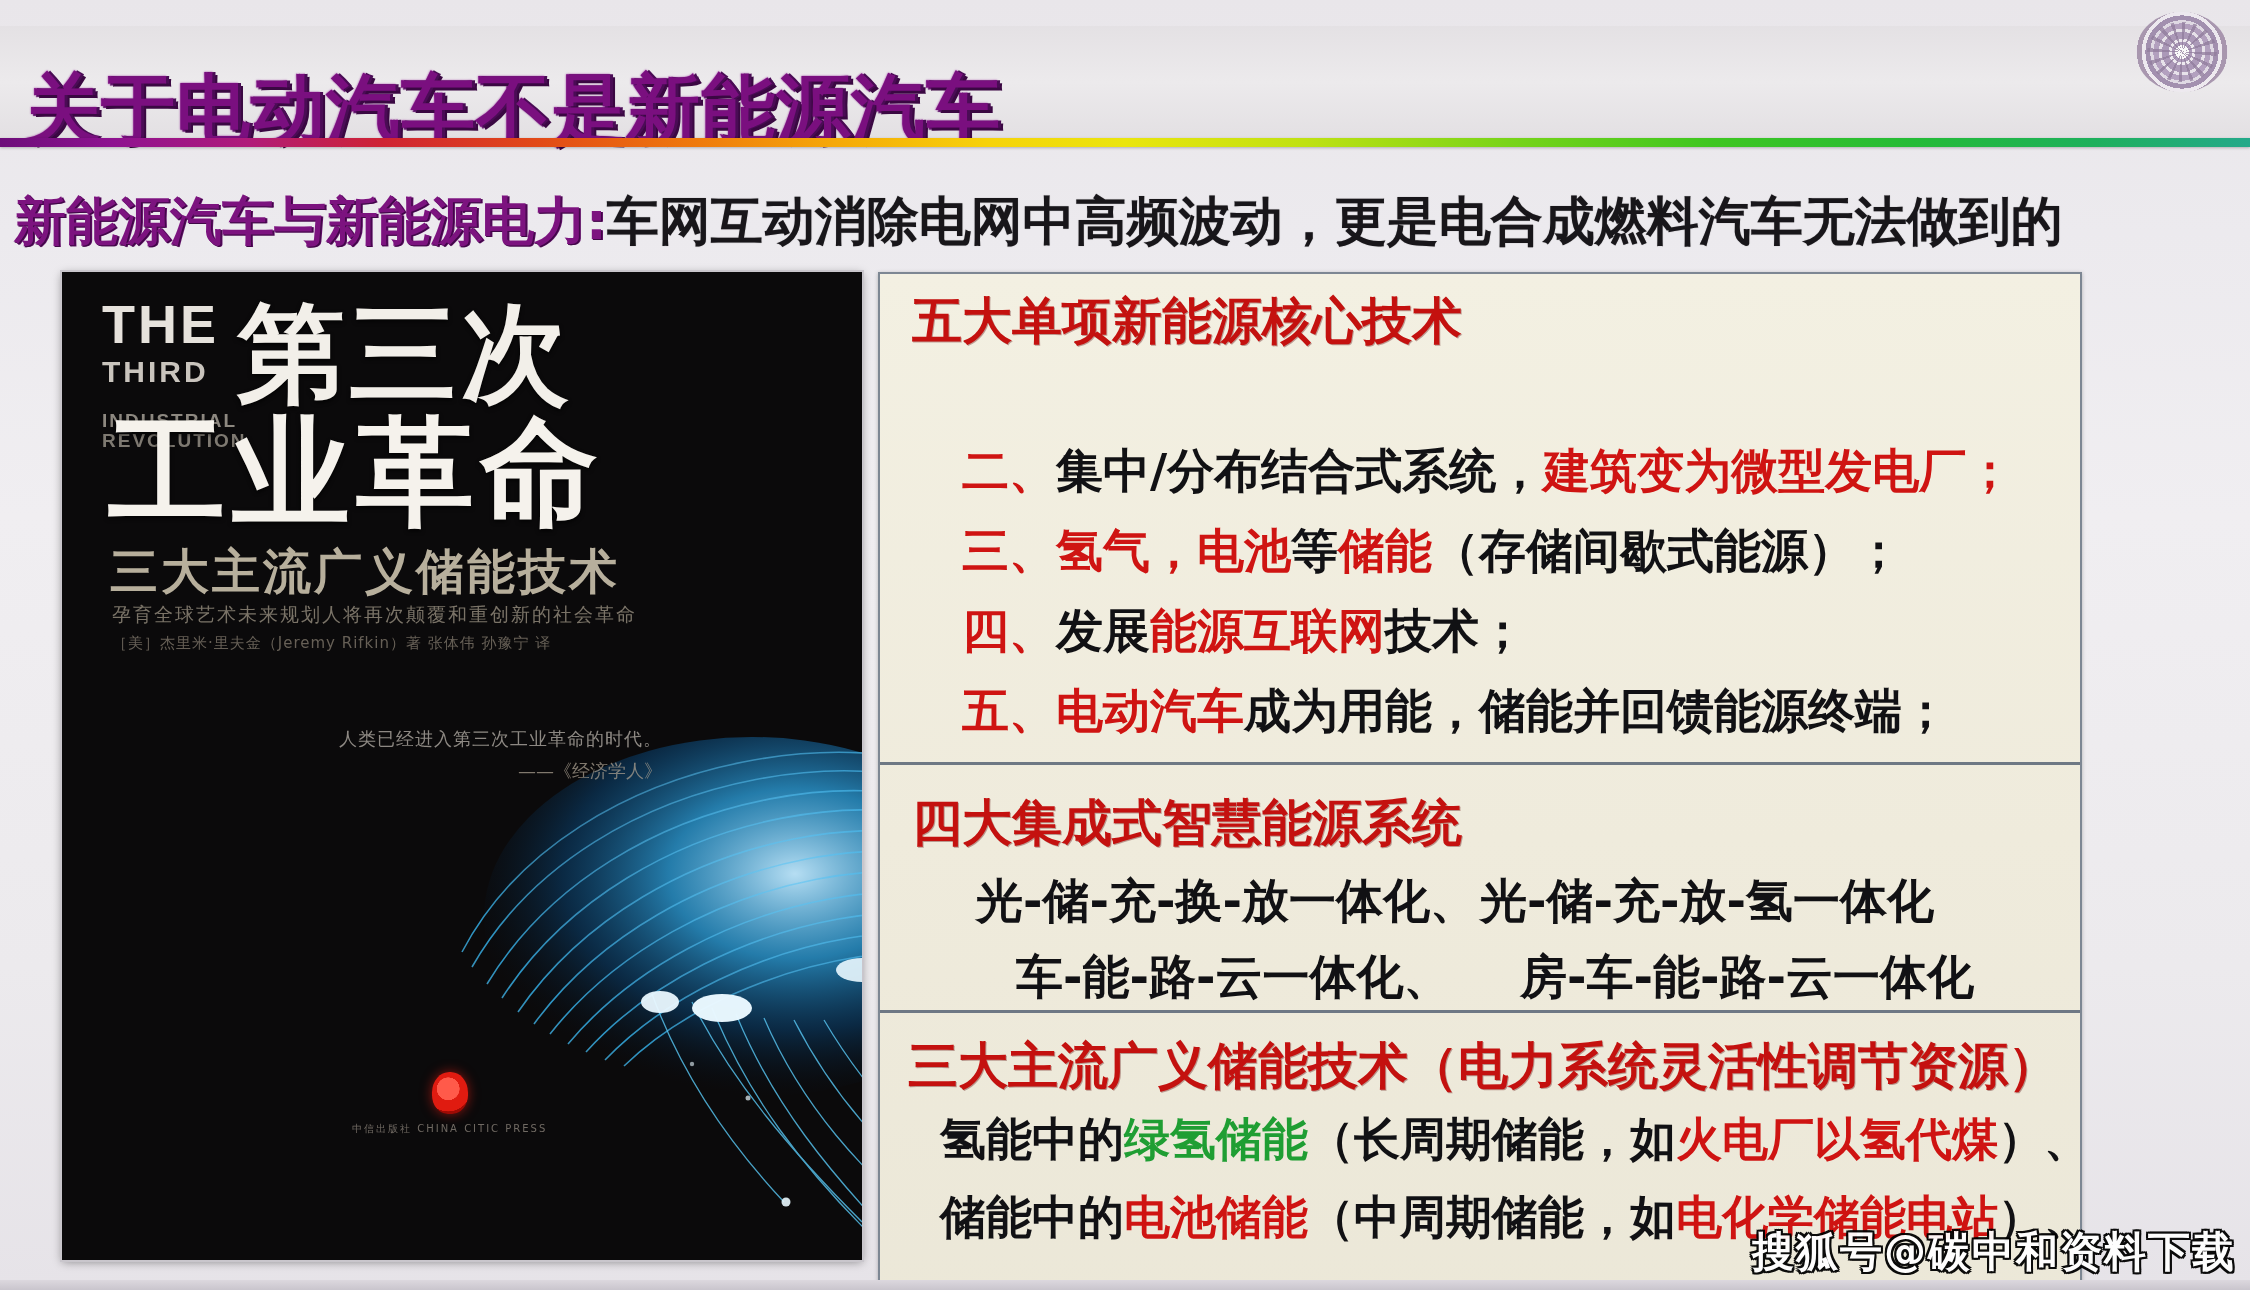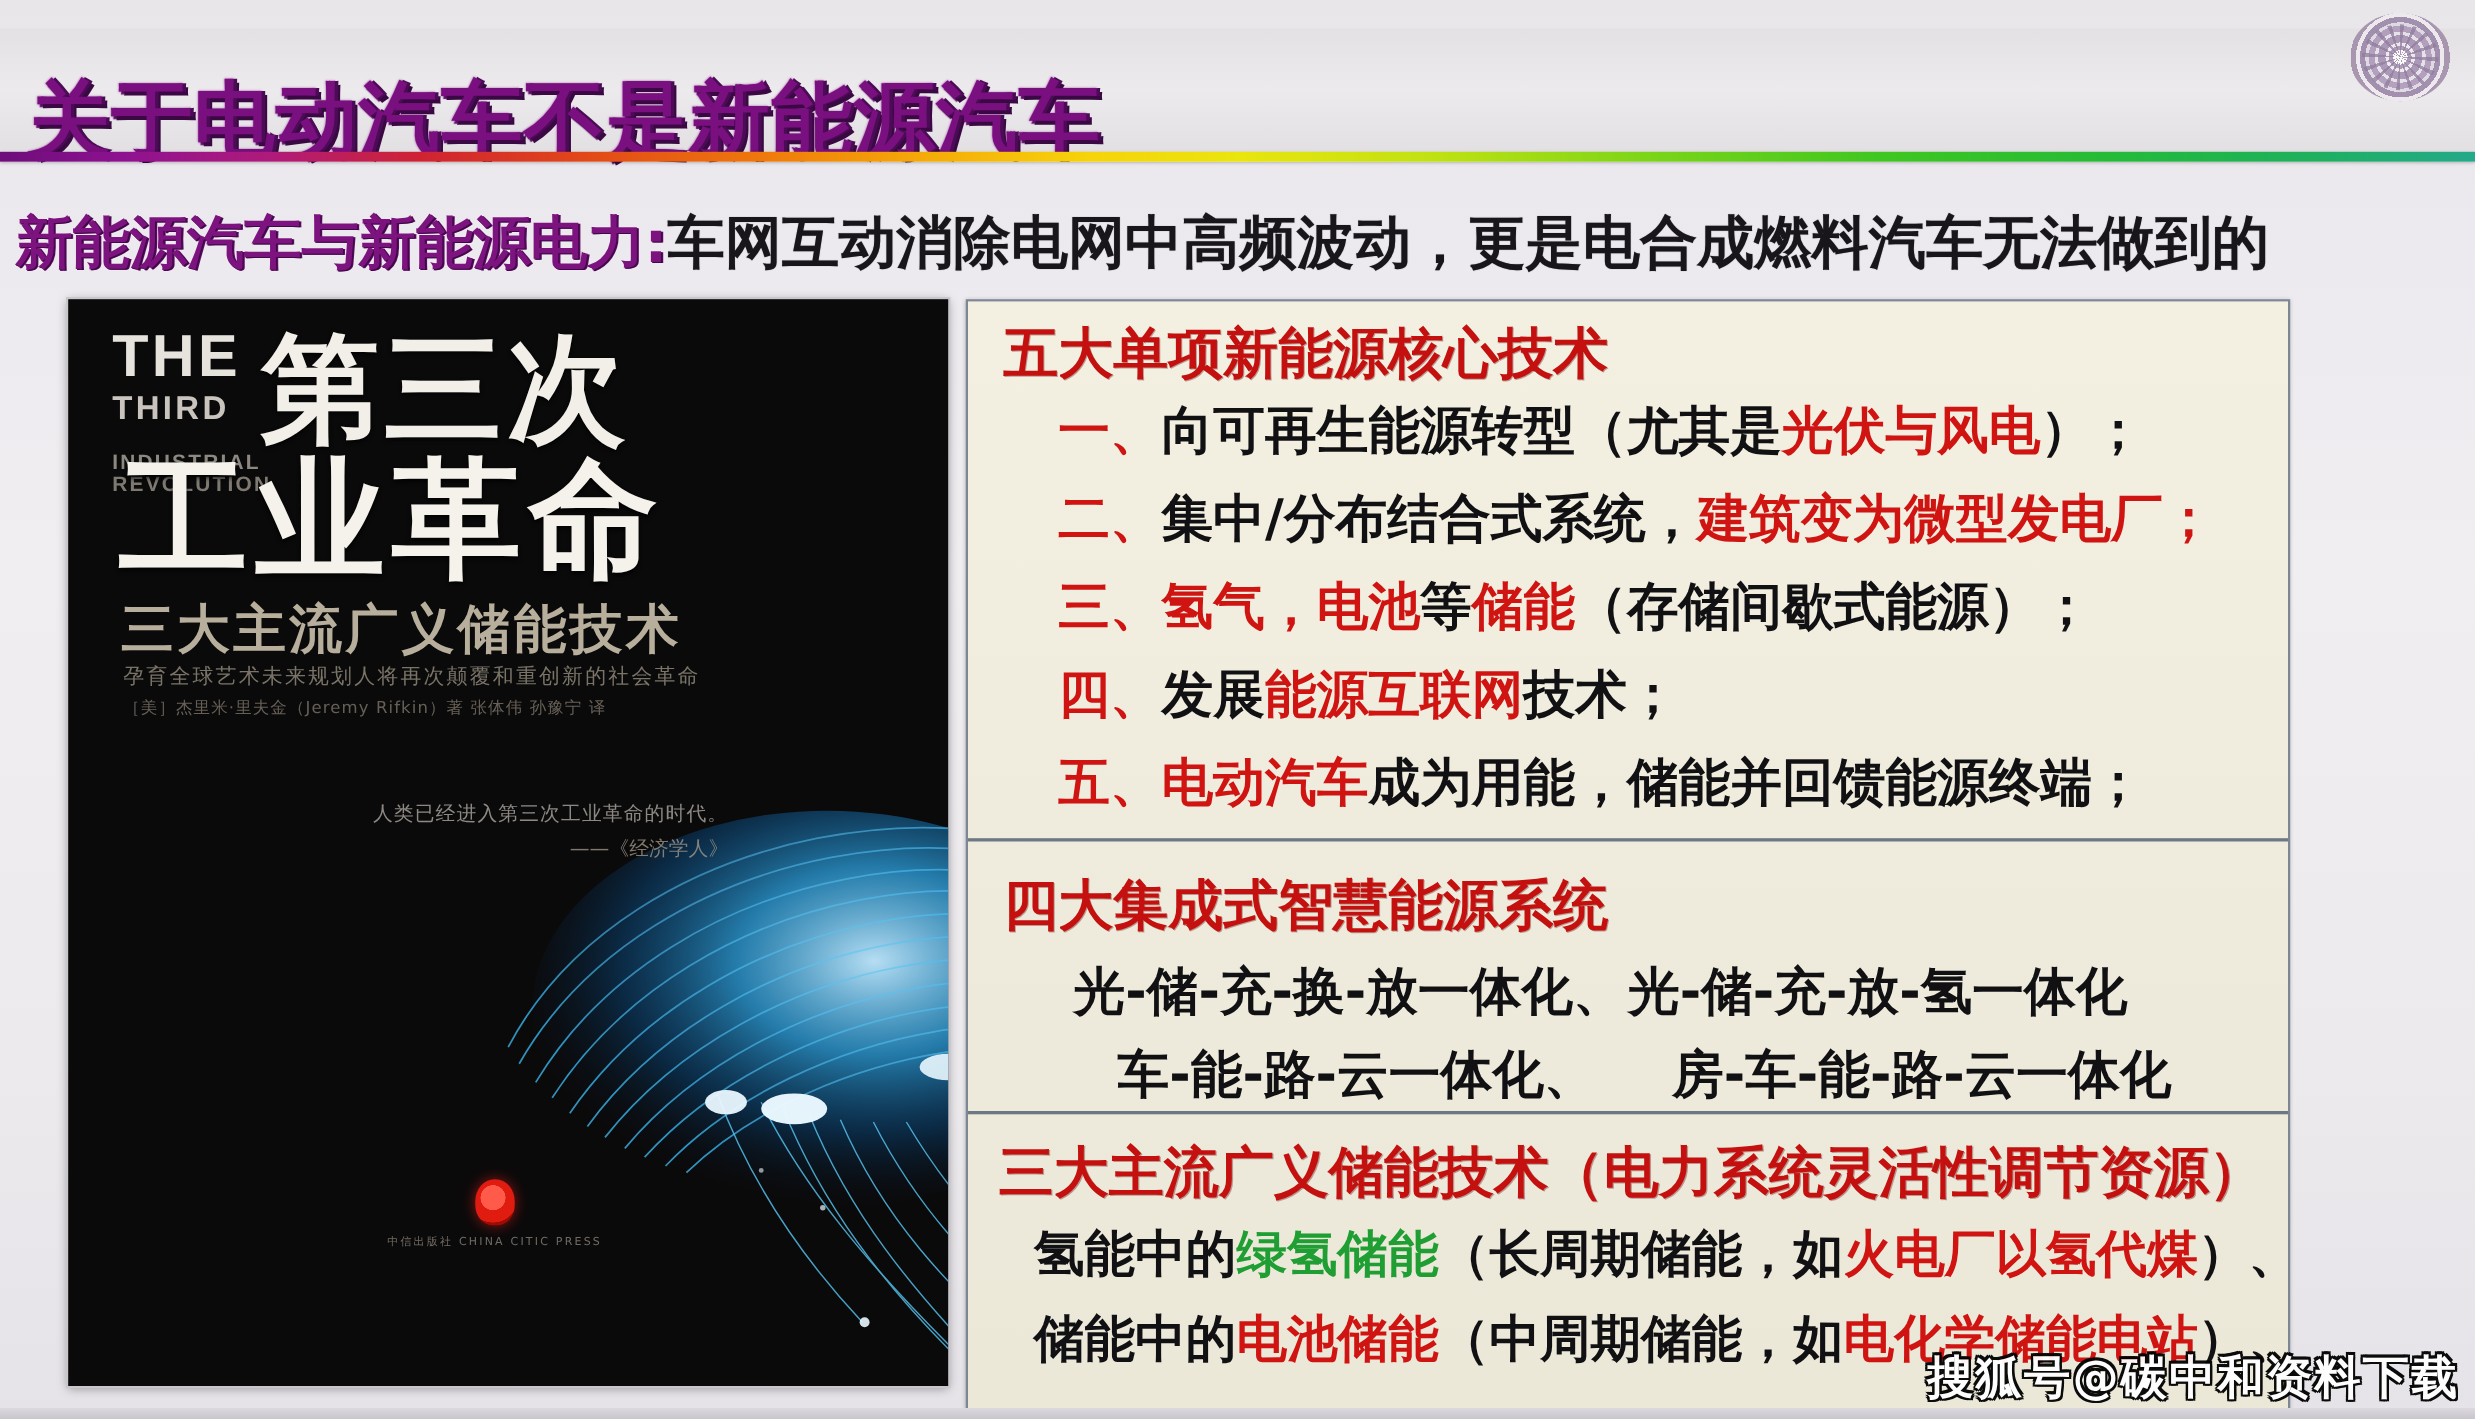"一、向可再生能源转型（尤其是光伏与风电）；" div.bullet { html: <div> <span>一、</span><span>向可再生能源转型（尤其是</span><span>光伏与风电</span><span>）；</span> </div> -> none }
